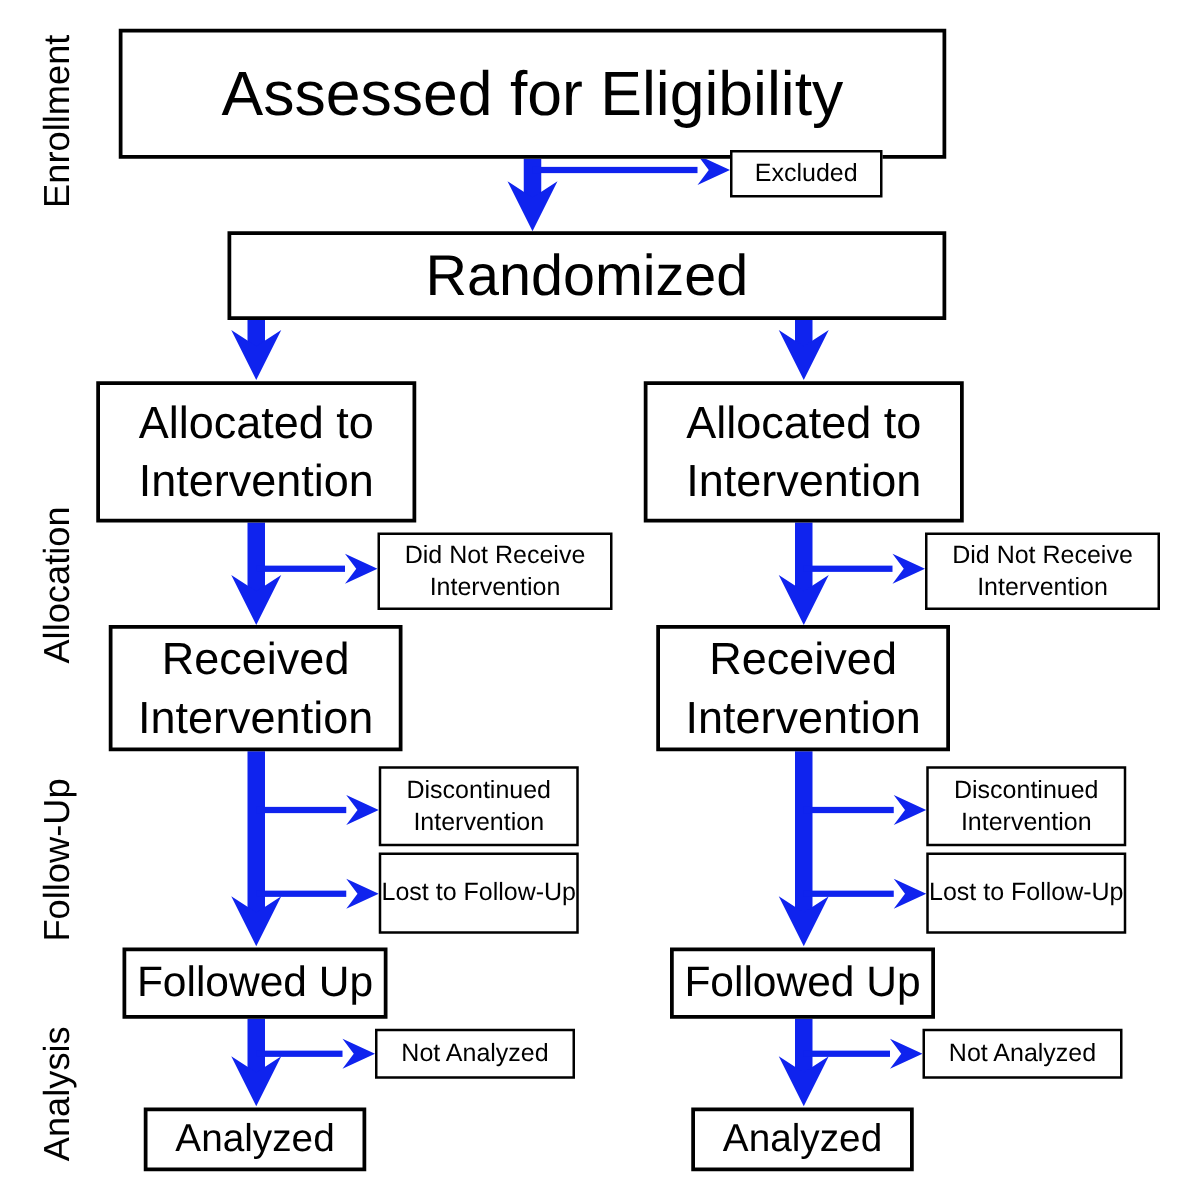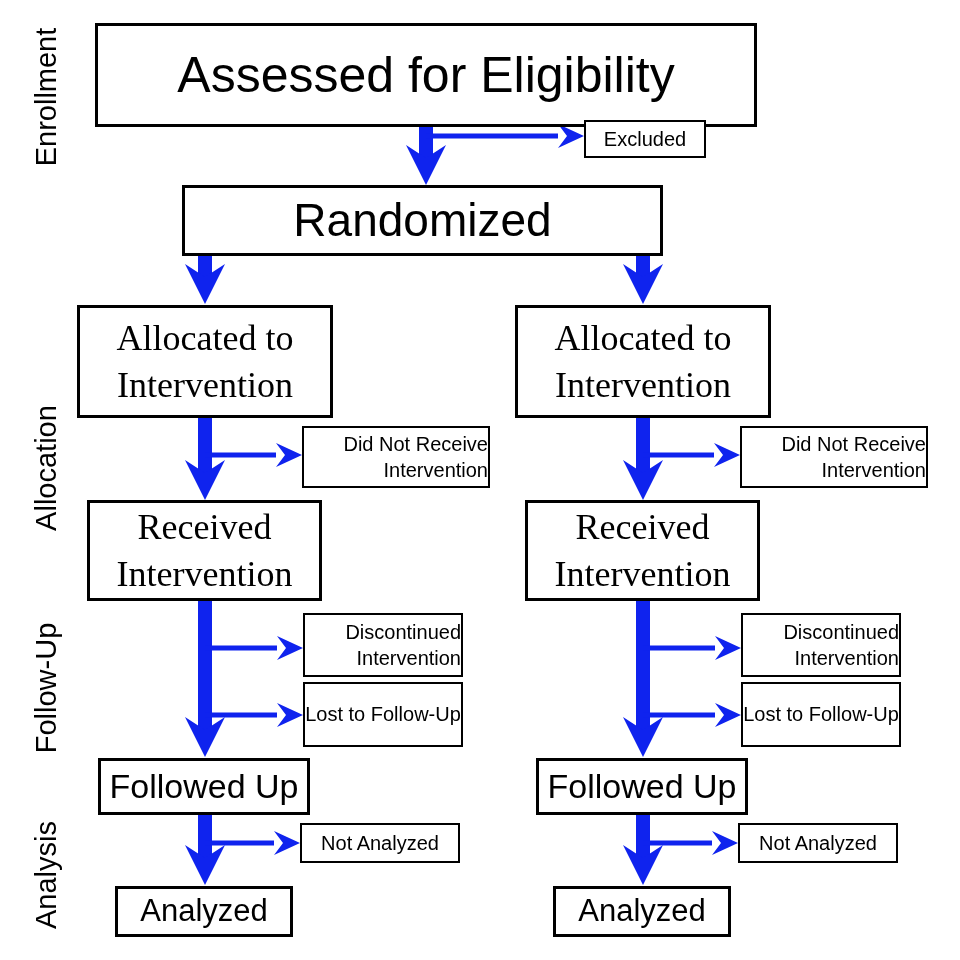"Excluded" .box.side { text-align: right -> none }
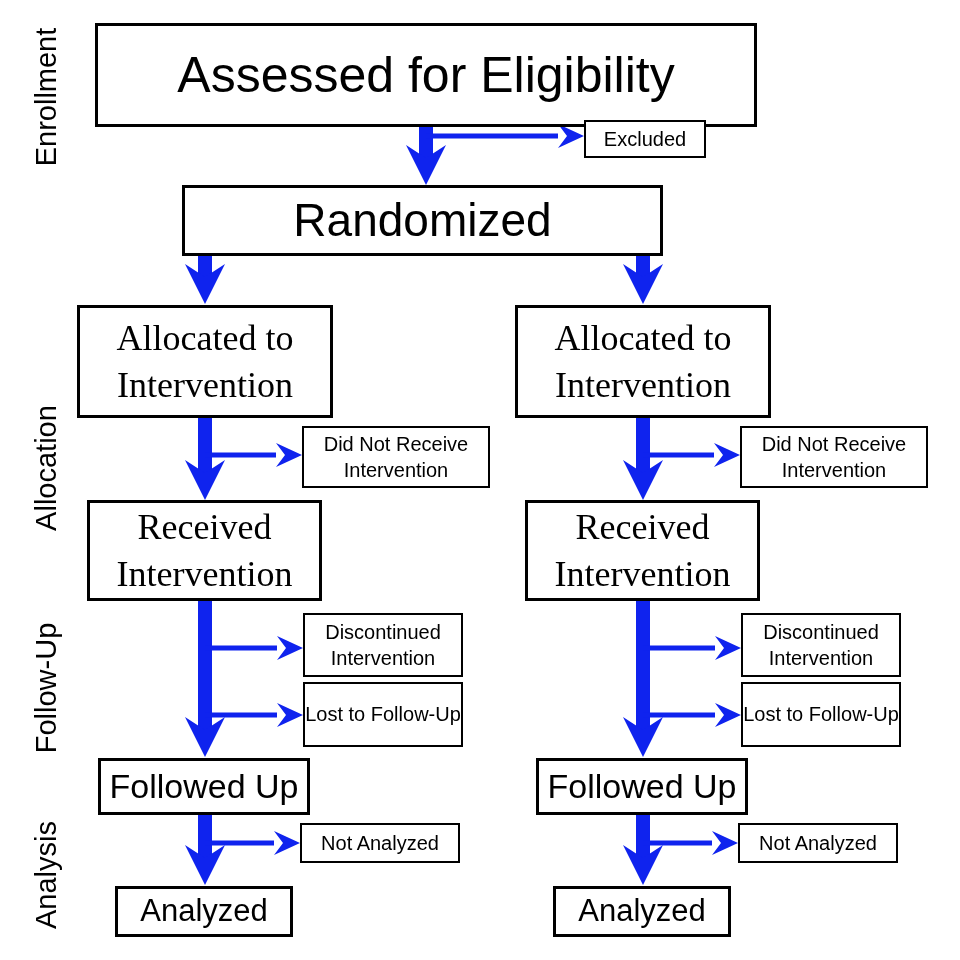"Randomized" div.box { width: 481px -> 575px }
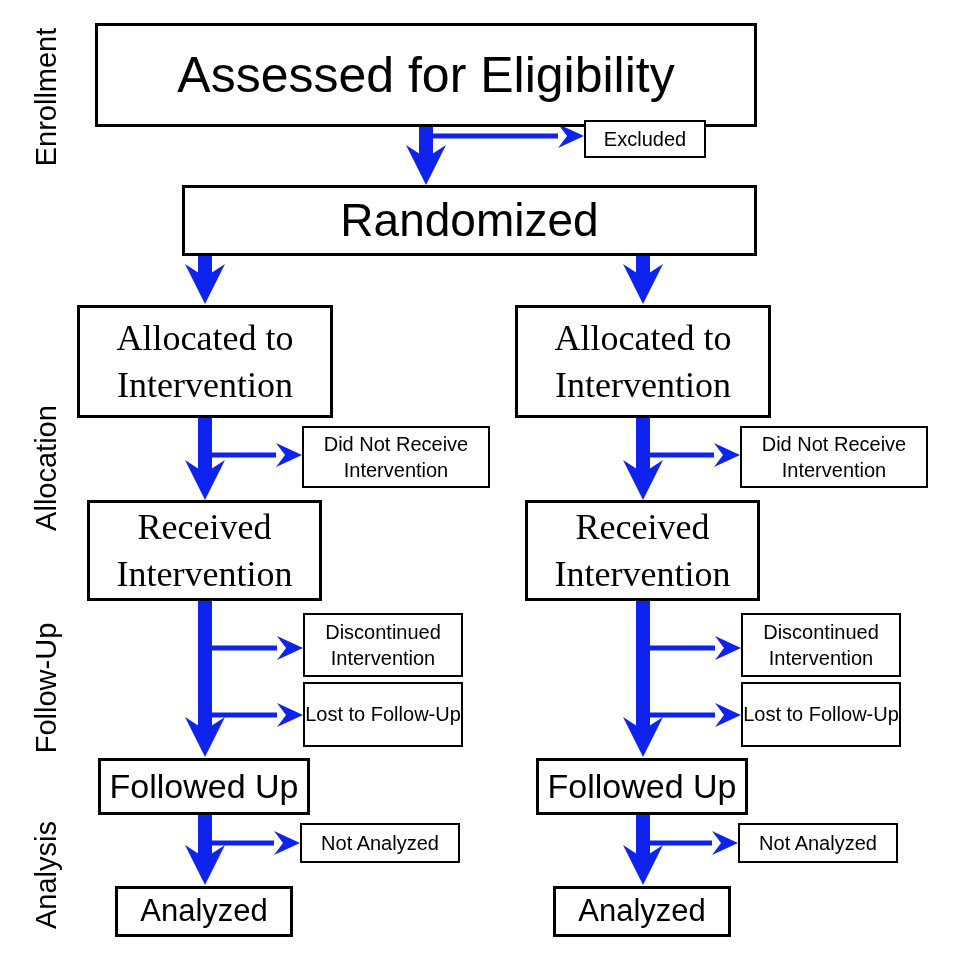"Allocated to Intervention" .box.two-line { font-family: Liberation Serif, serif -> none }
